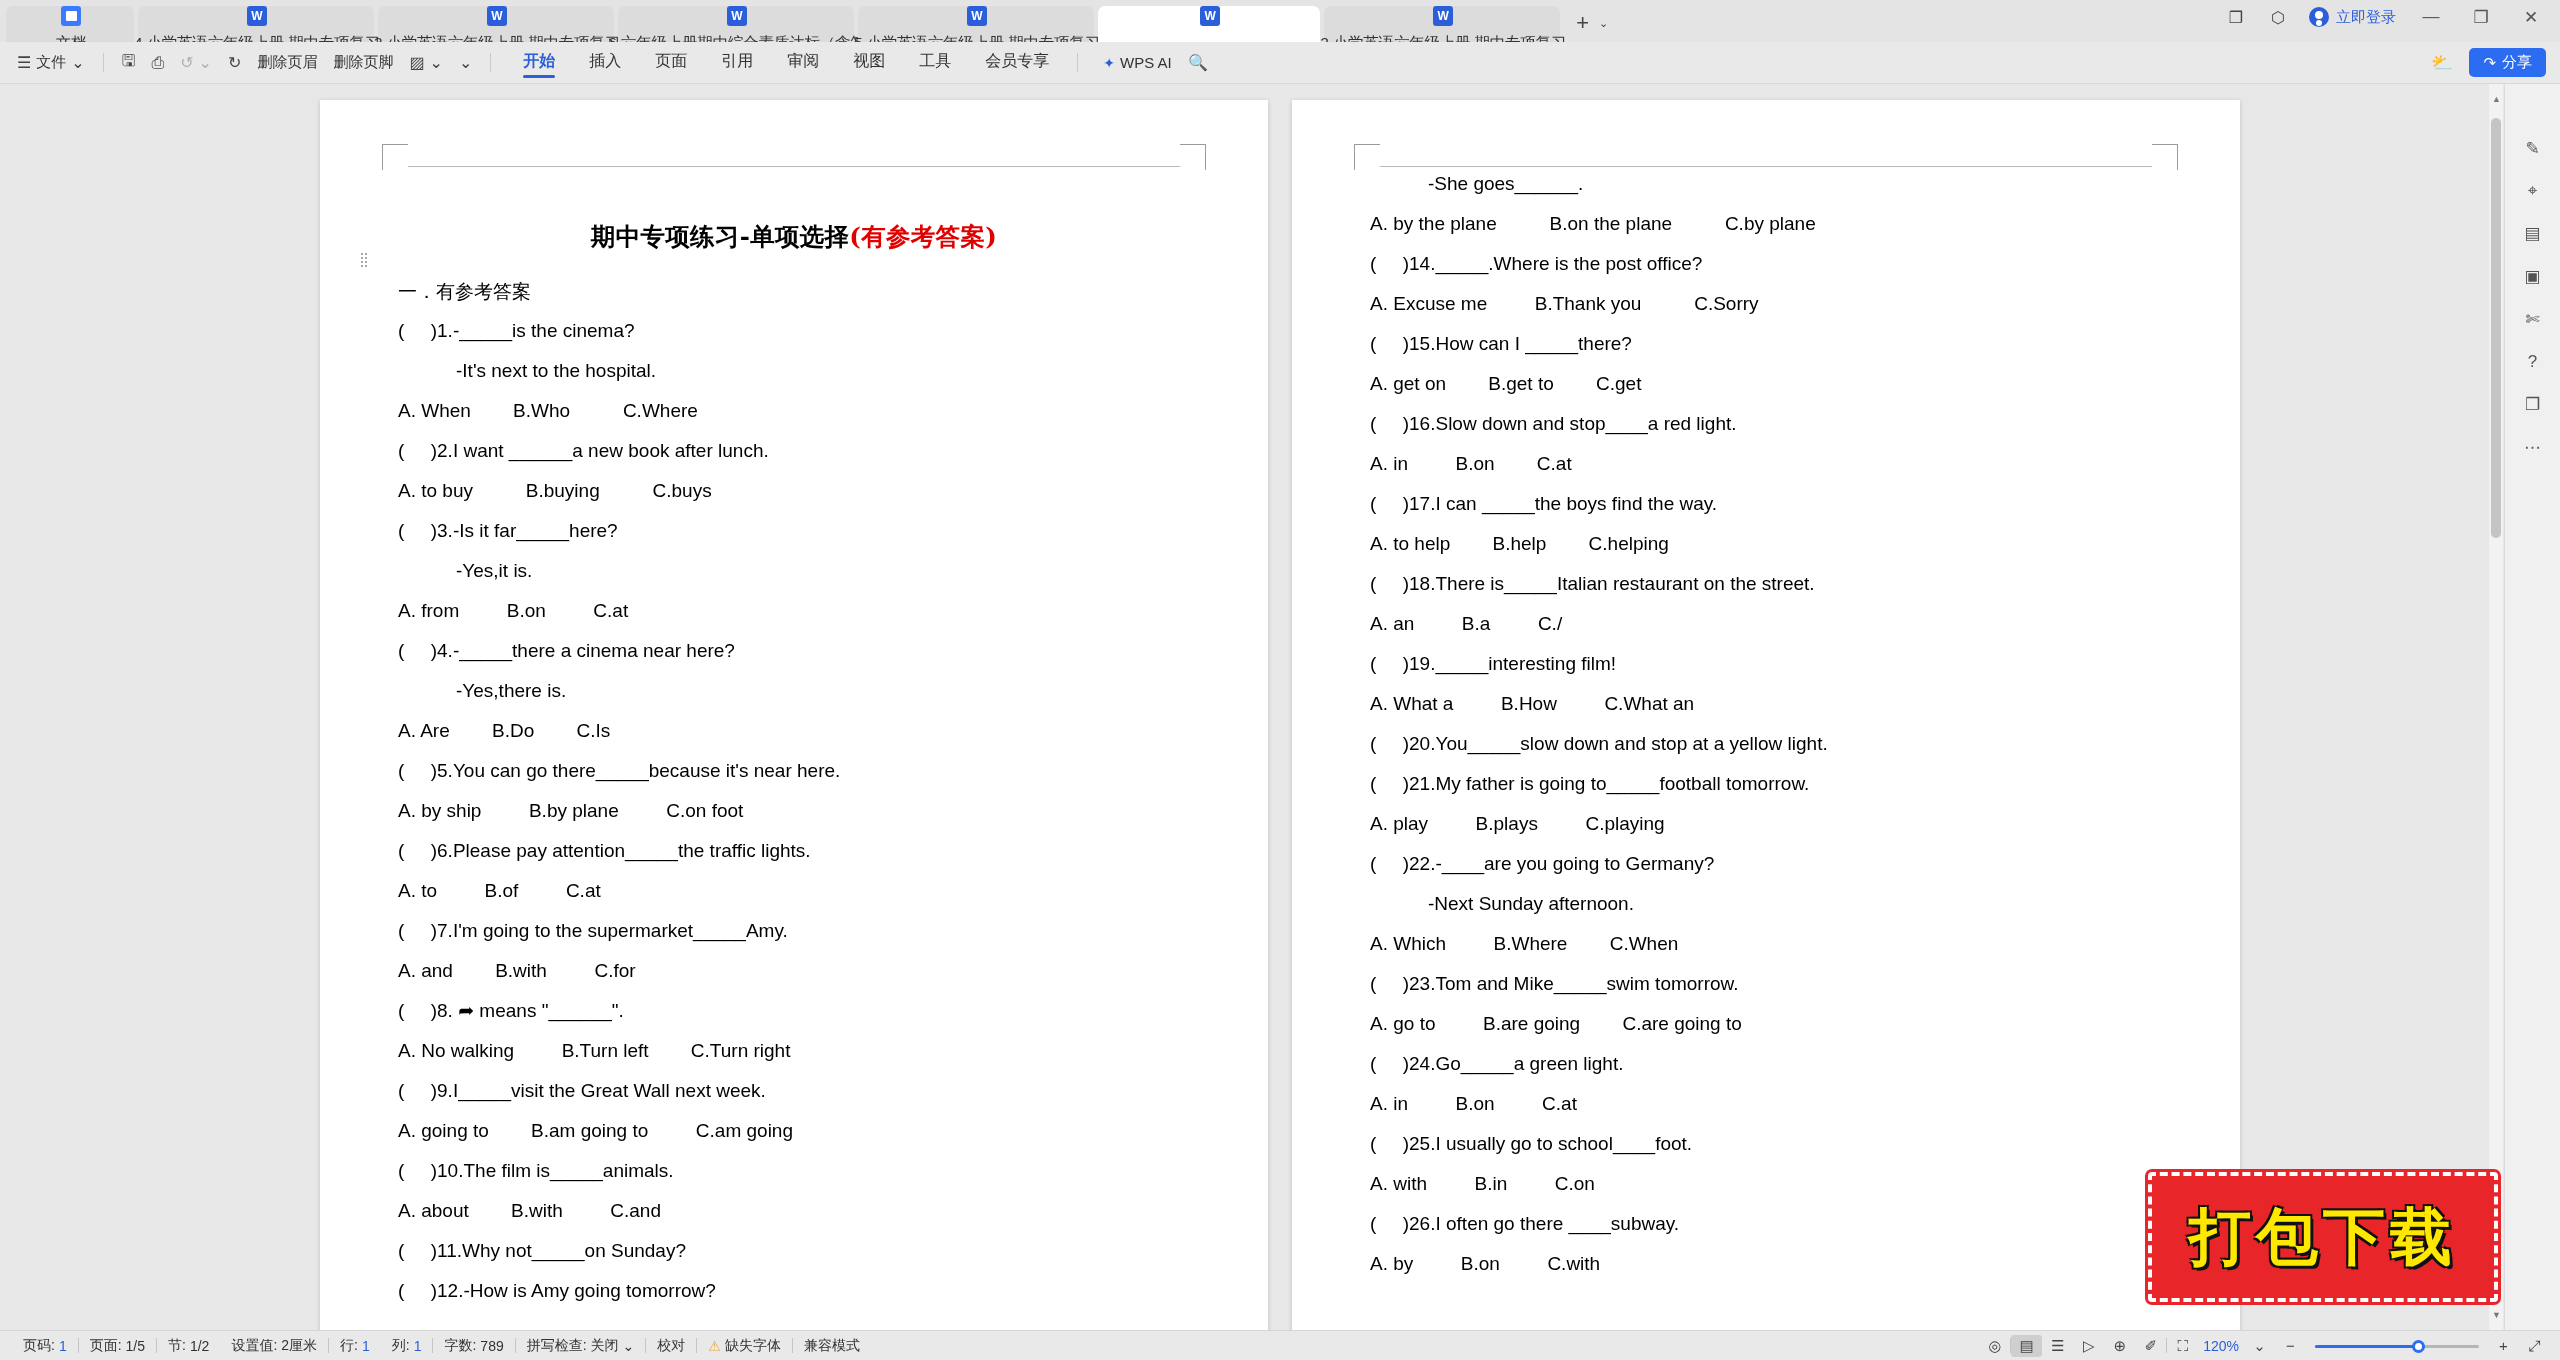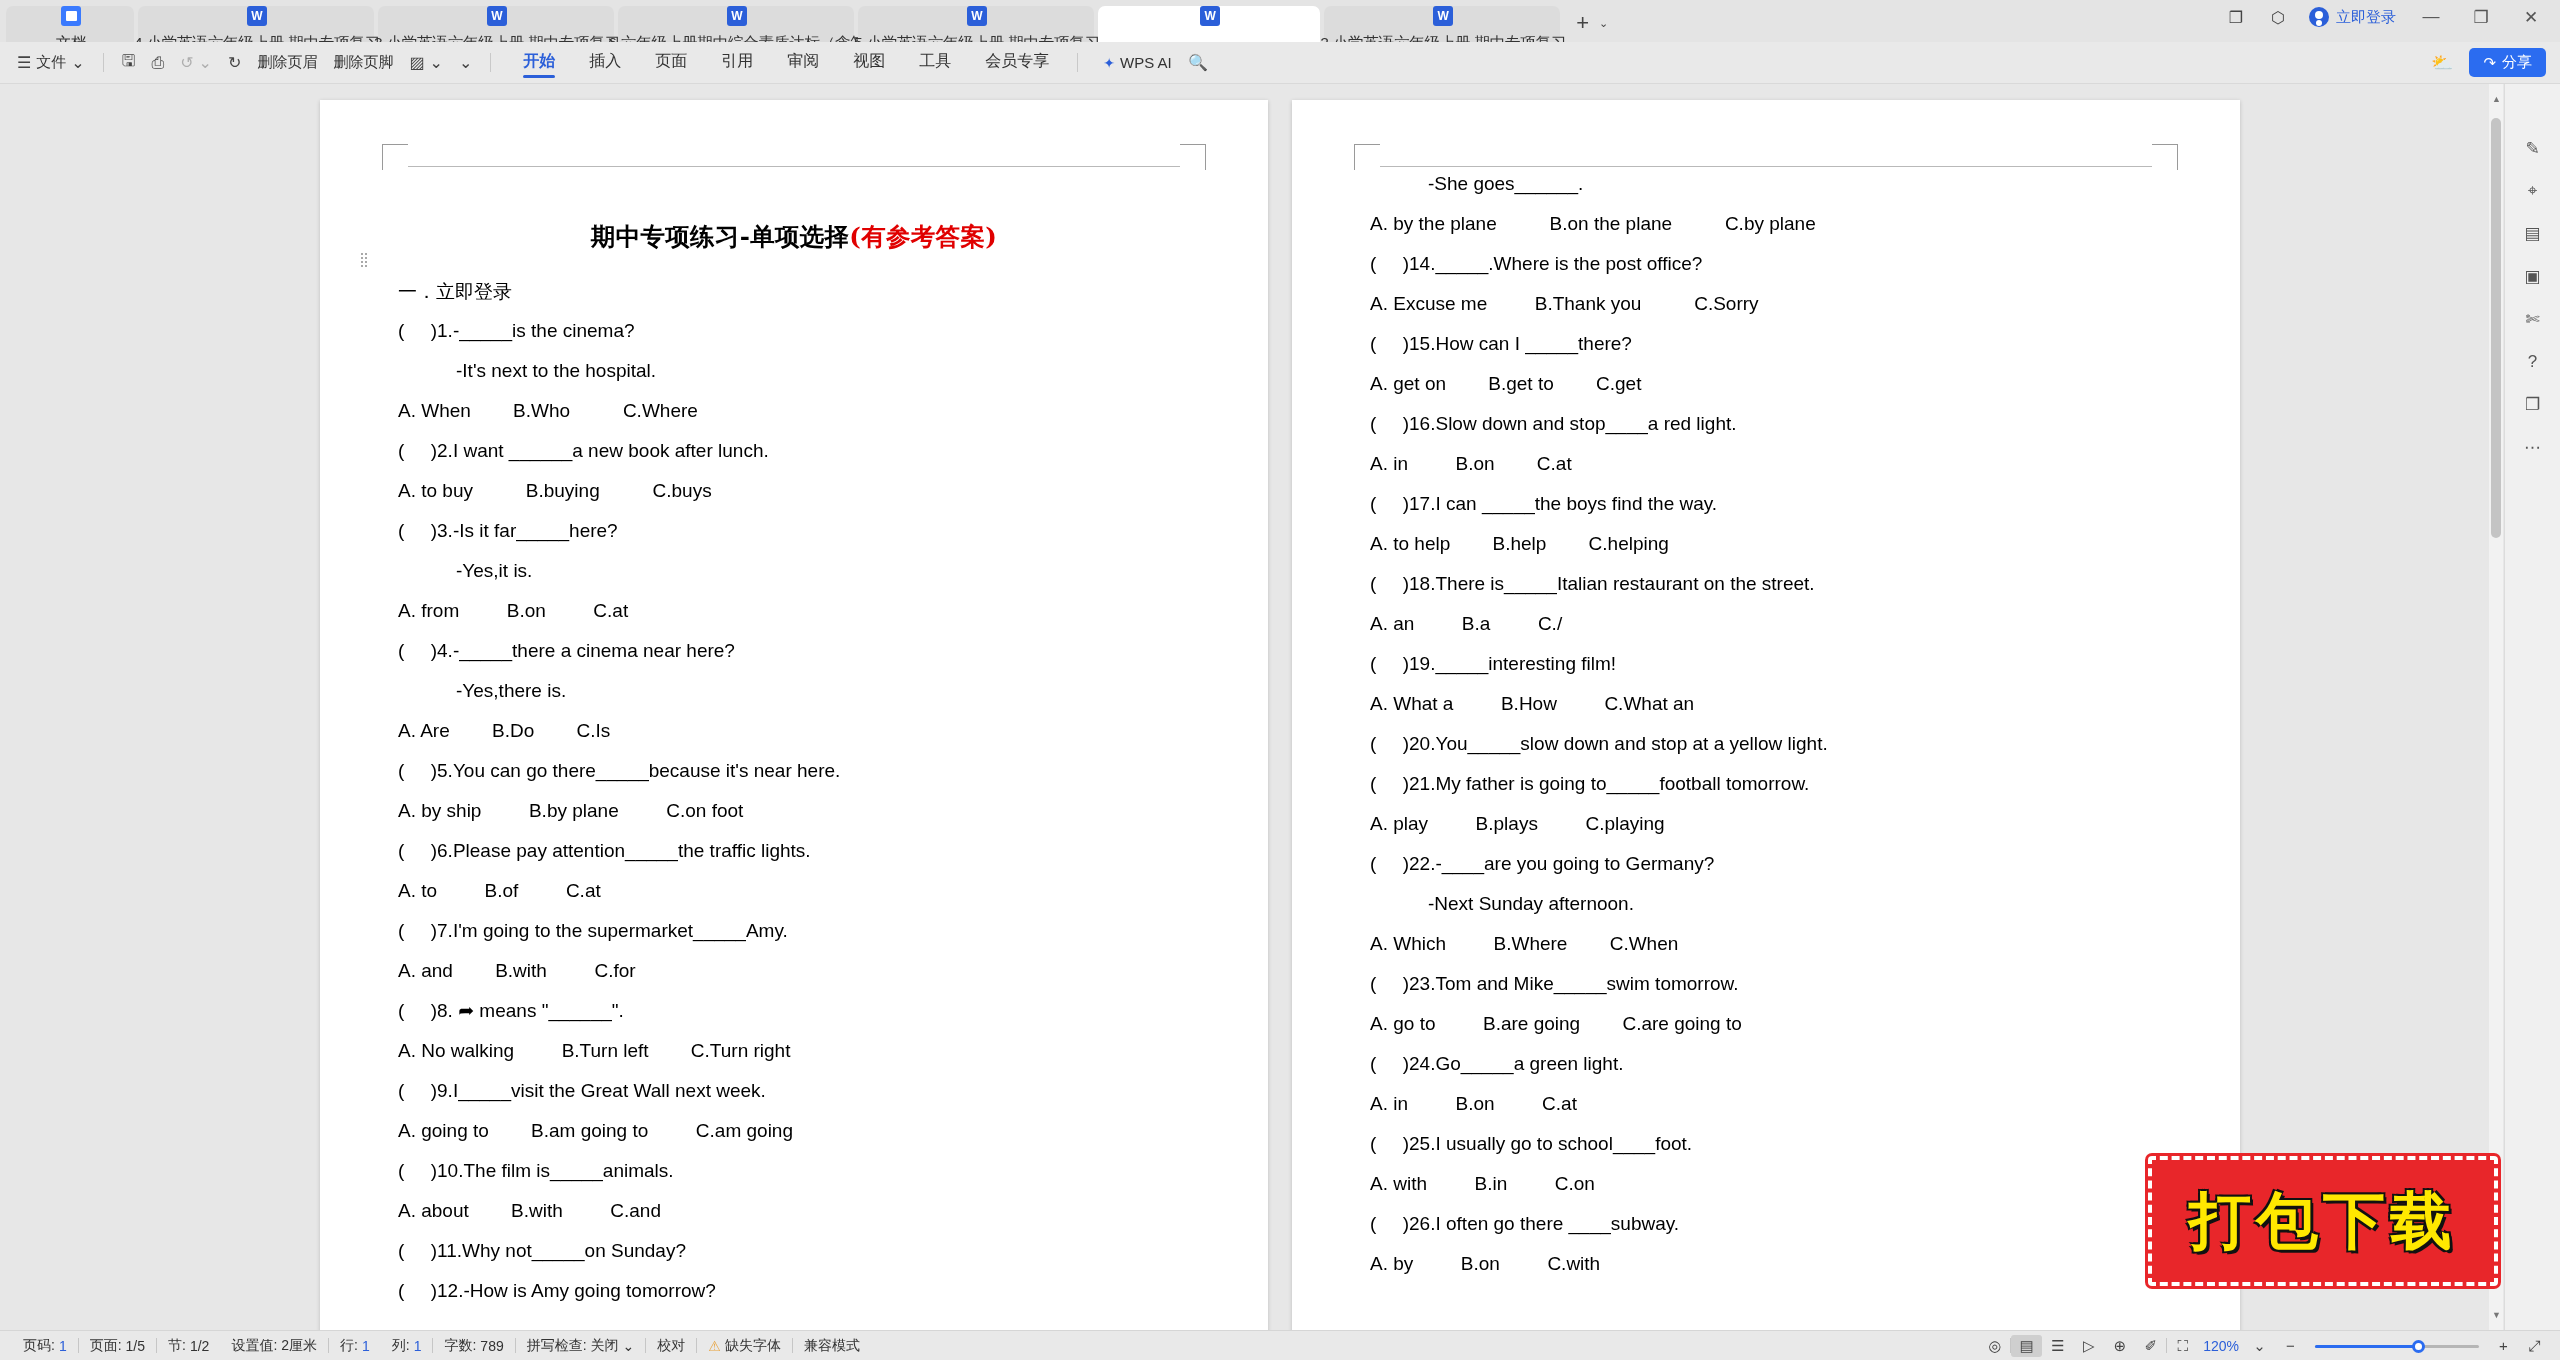"一．立即登录" div.sec-head { text: 立即登录 -> 有参考答案 }
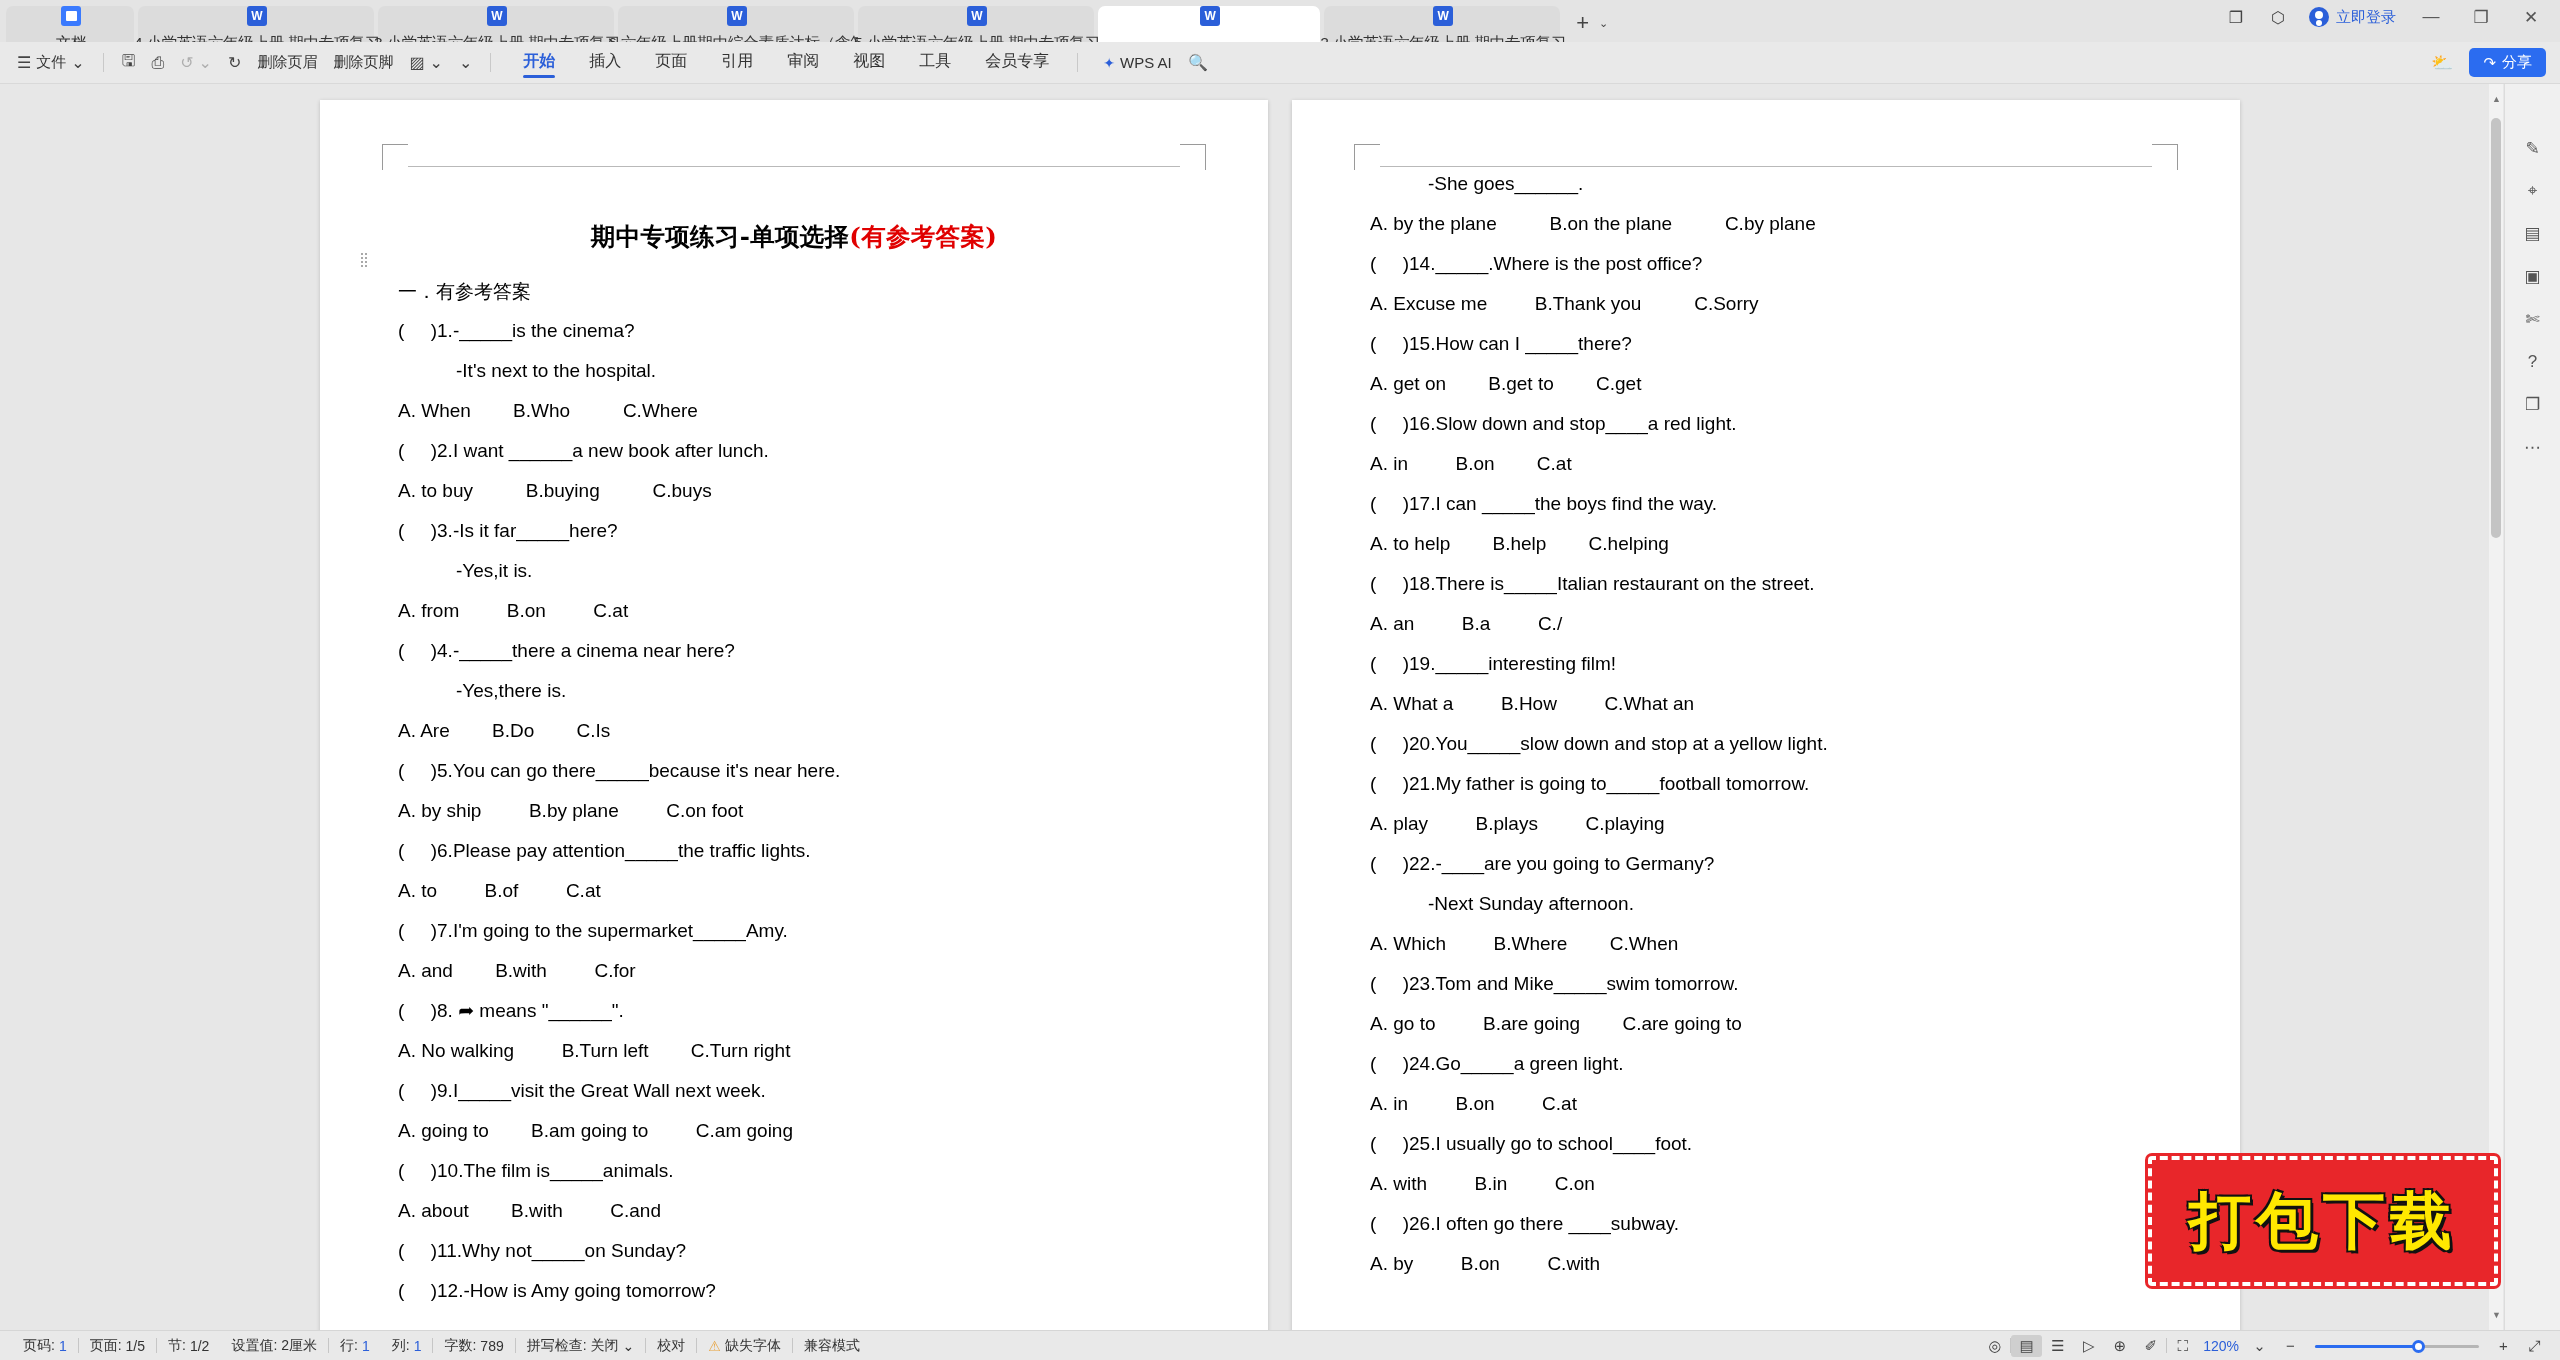"打包下载" .badge { bottom: 44px -> 28px }
